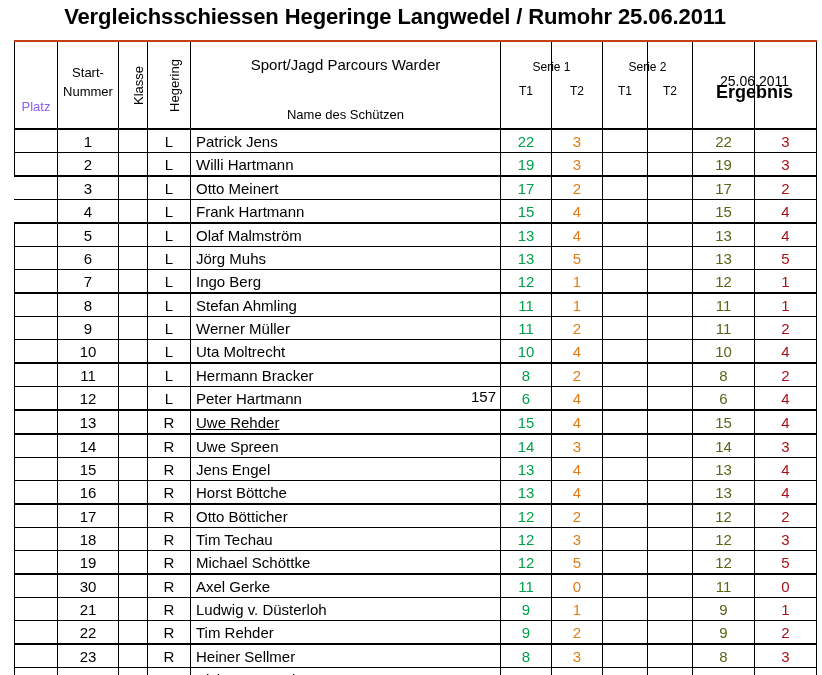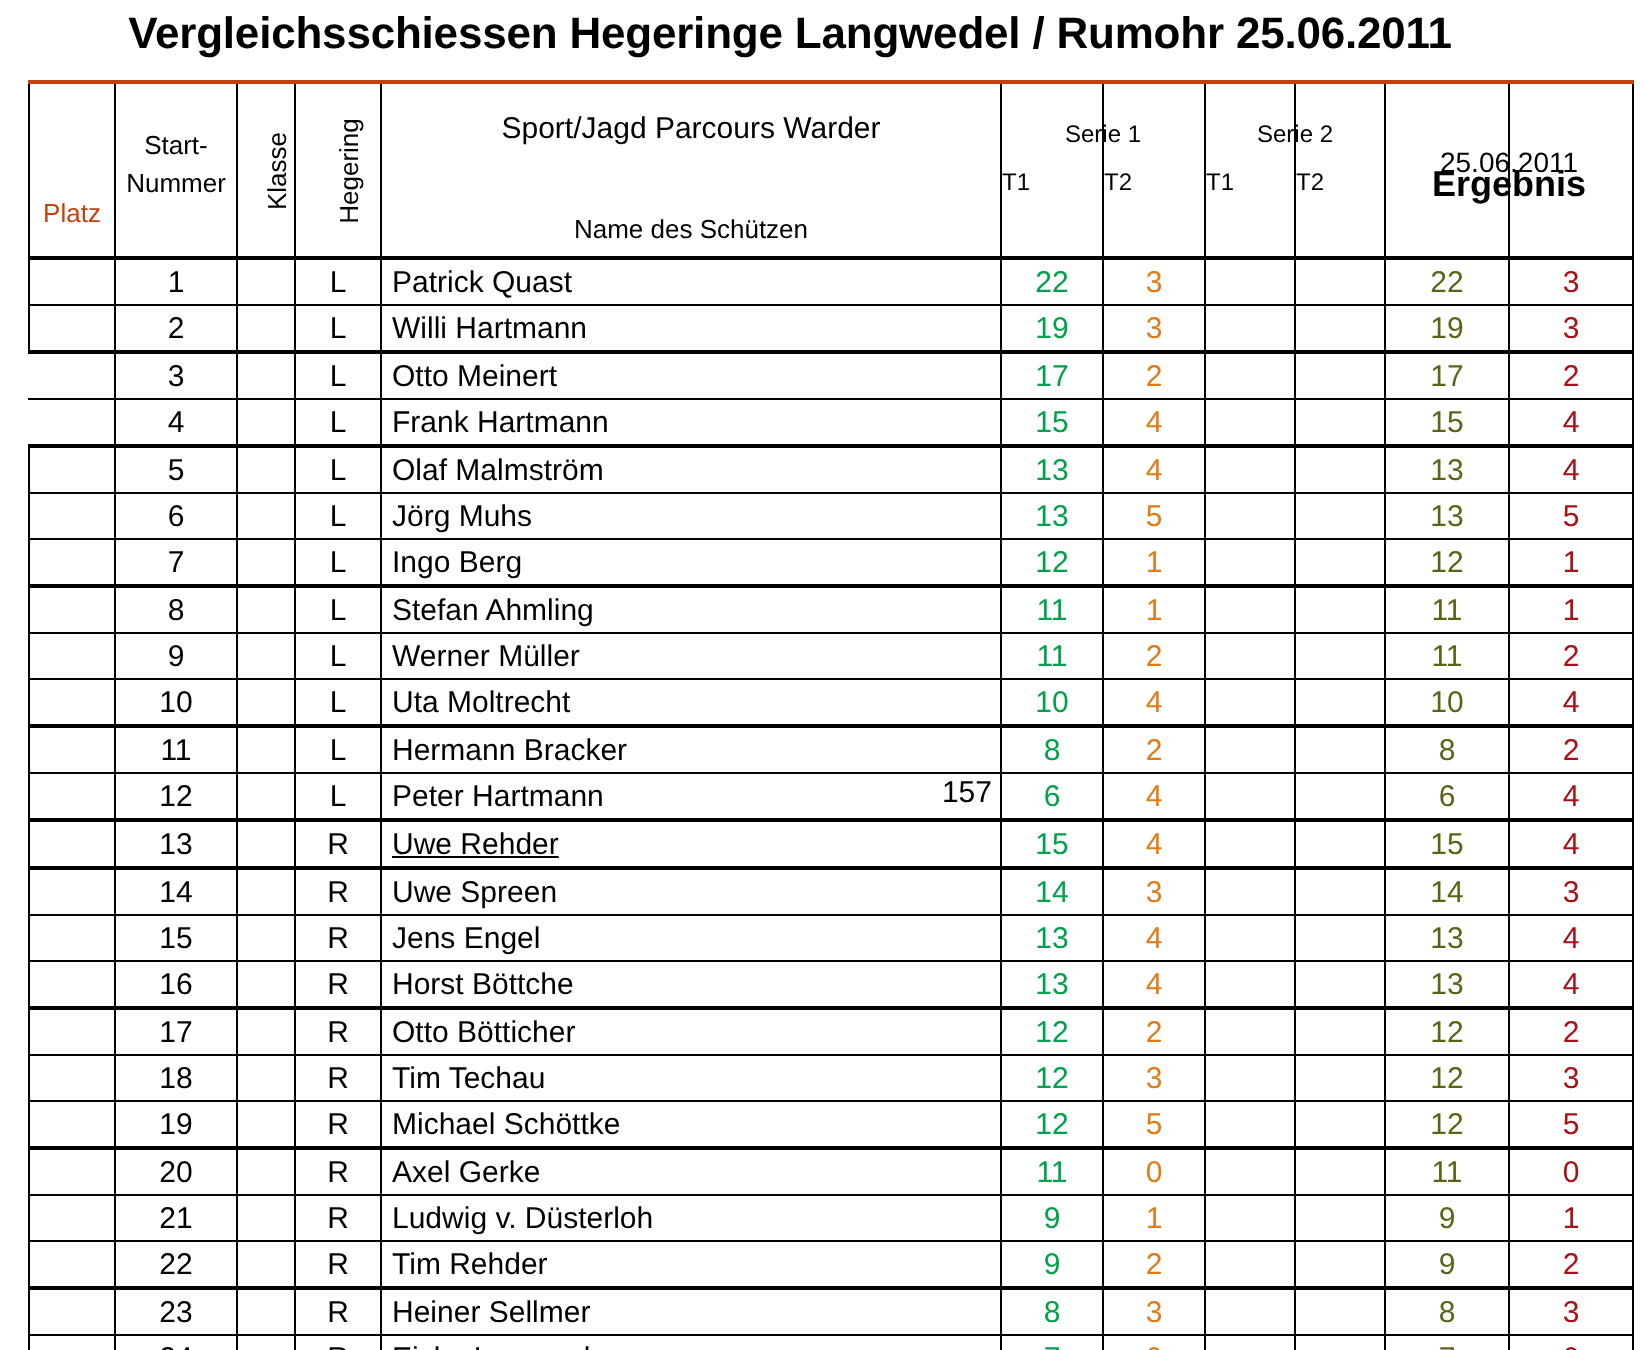"T1" .h-serie .t-label { text-align: left -> center }
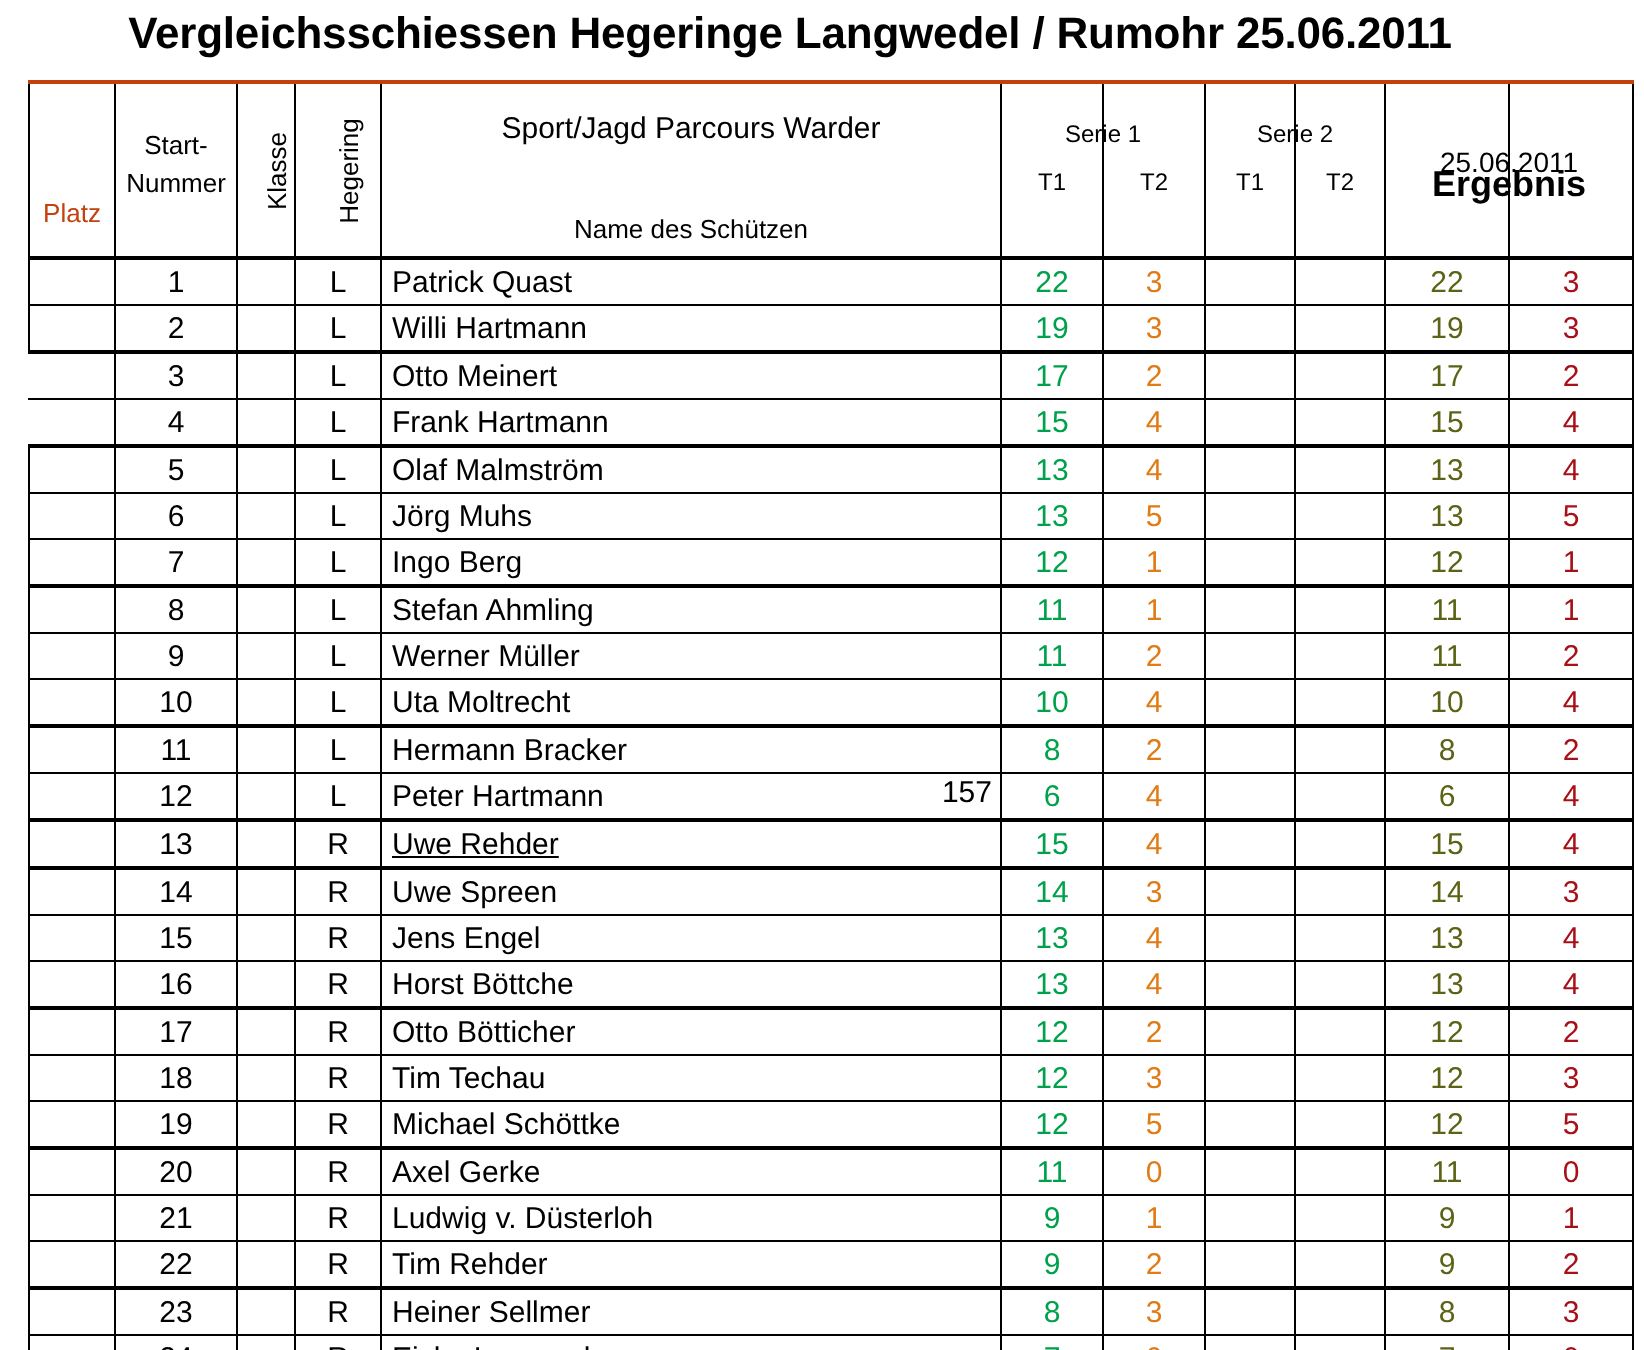"Platz" .h-platz { color: #c2410c -> #8b5cf6 }
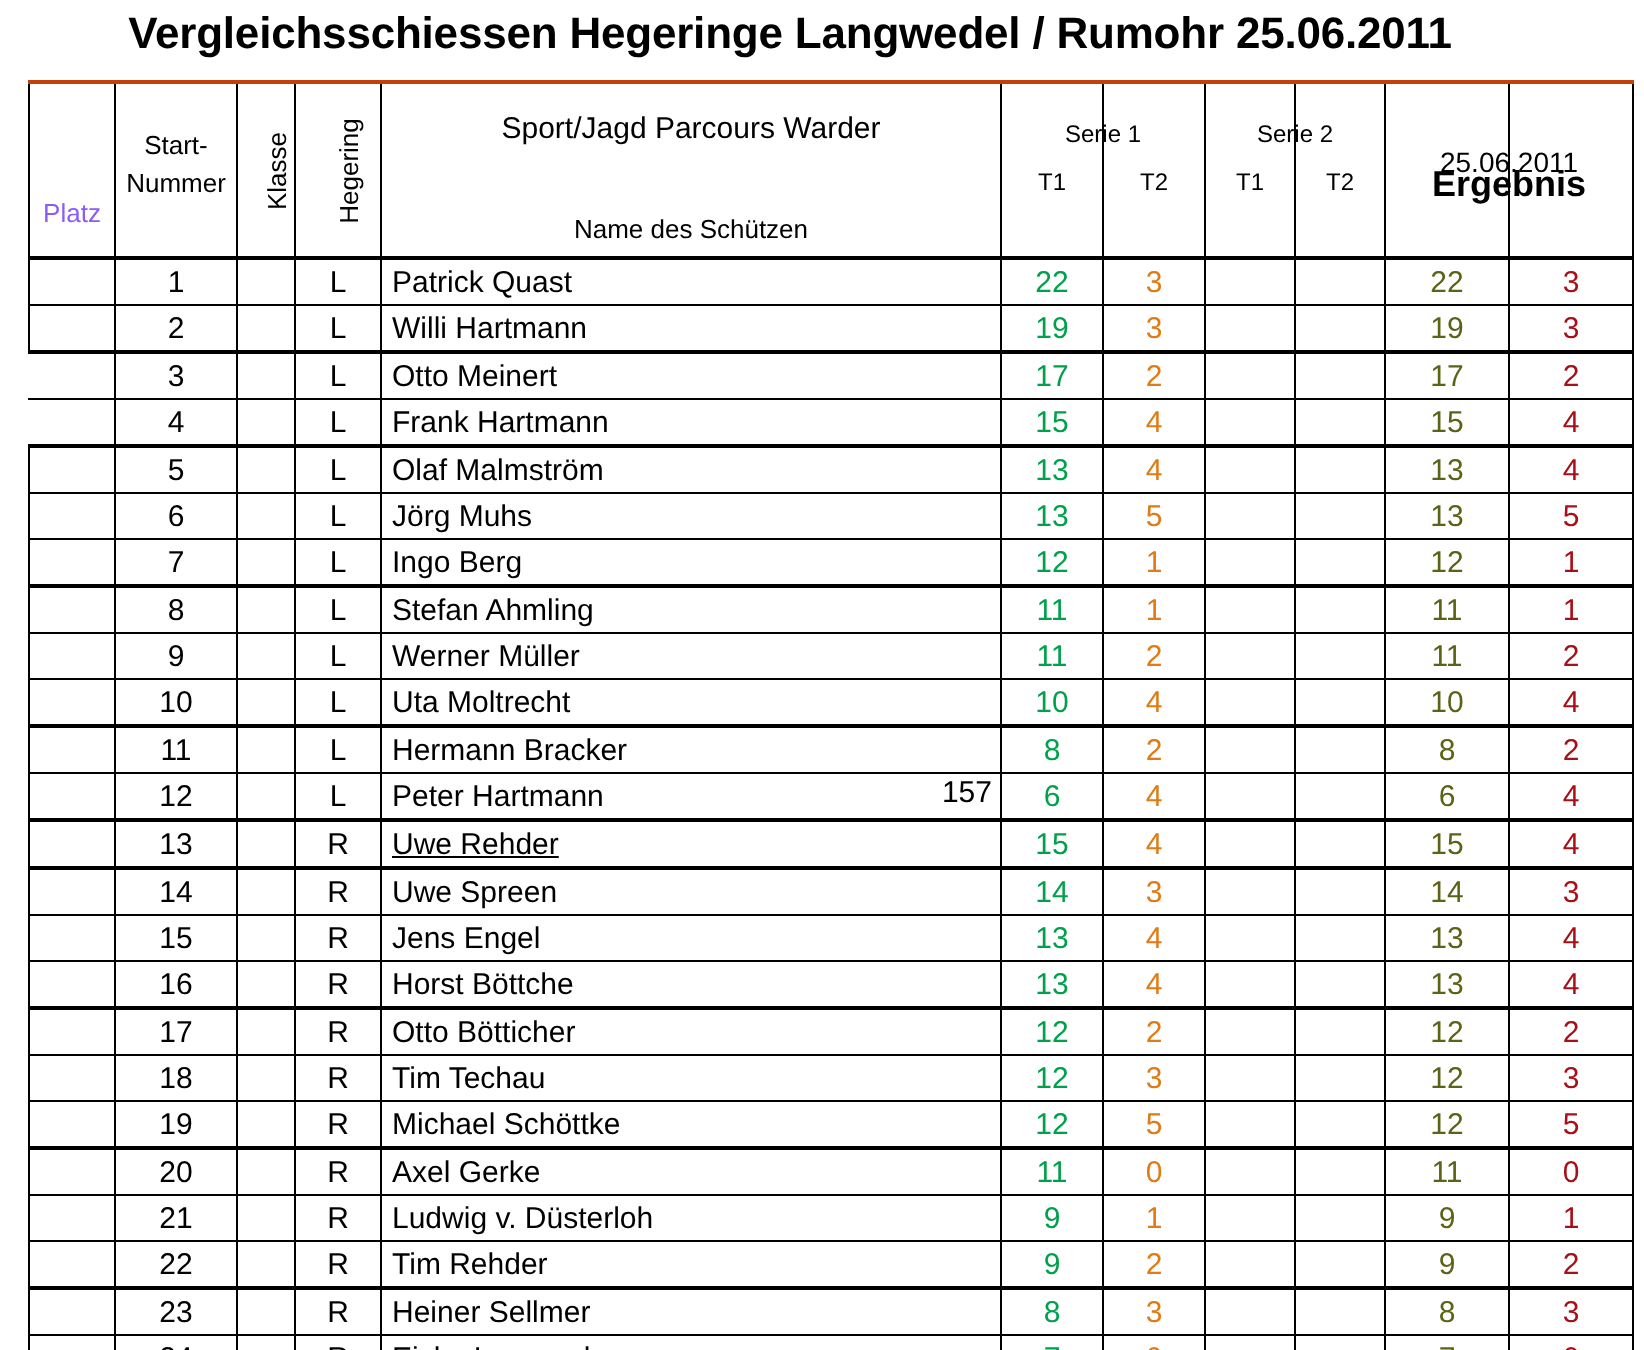"Patrick Quast" span.nm { text: Quast -> Jens }
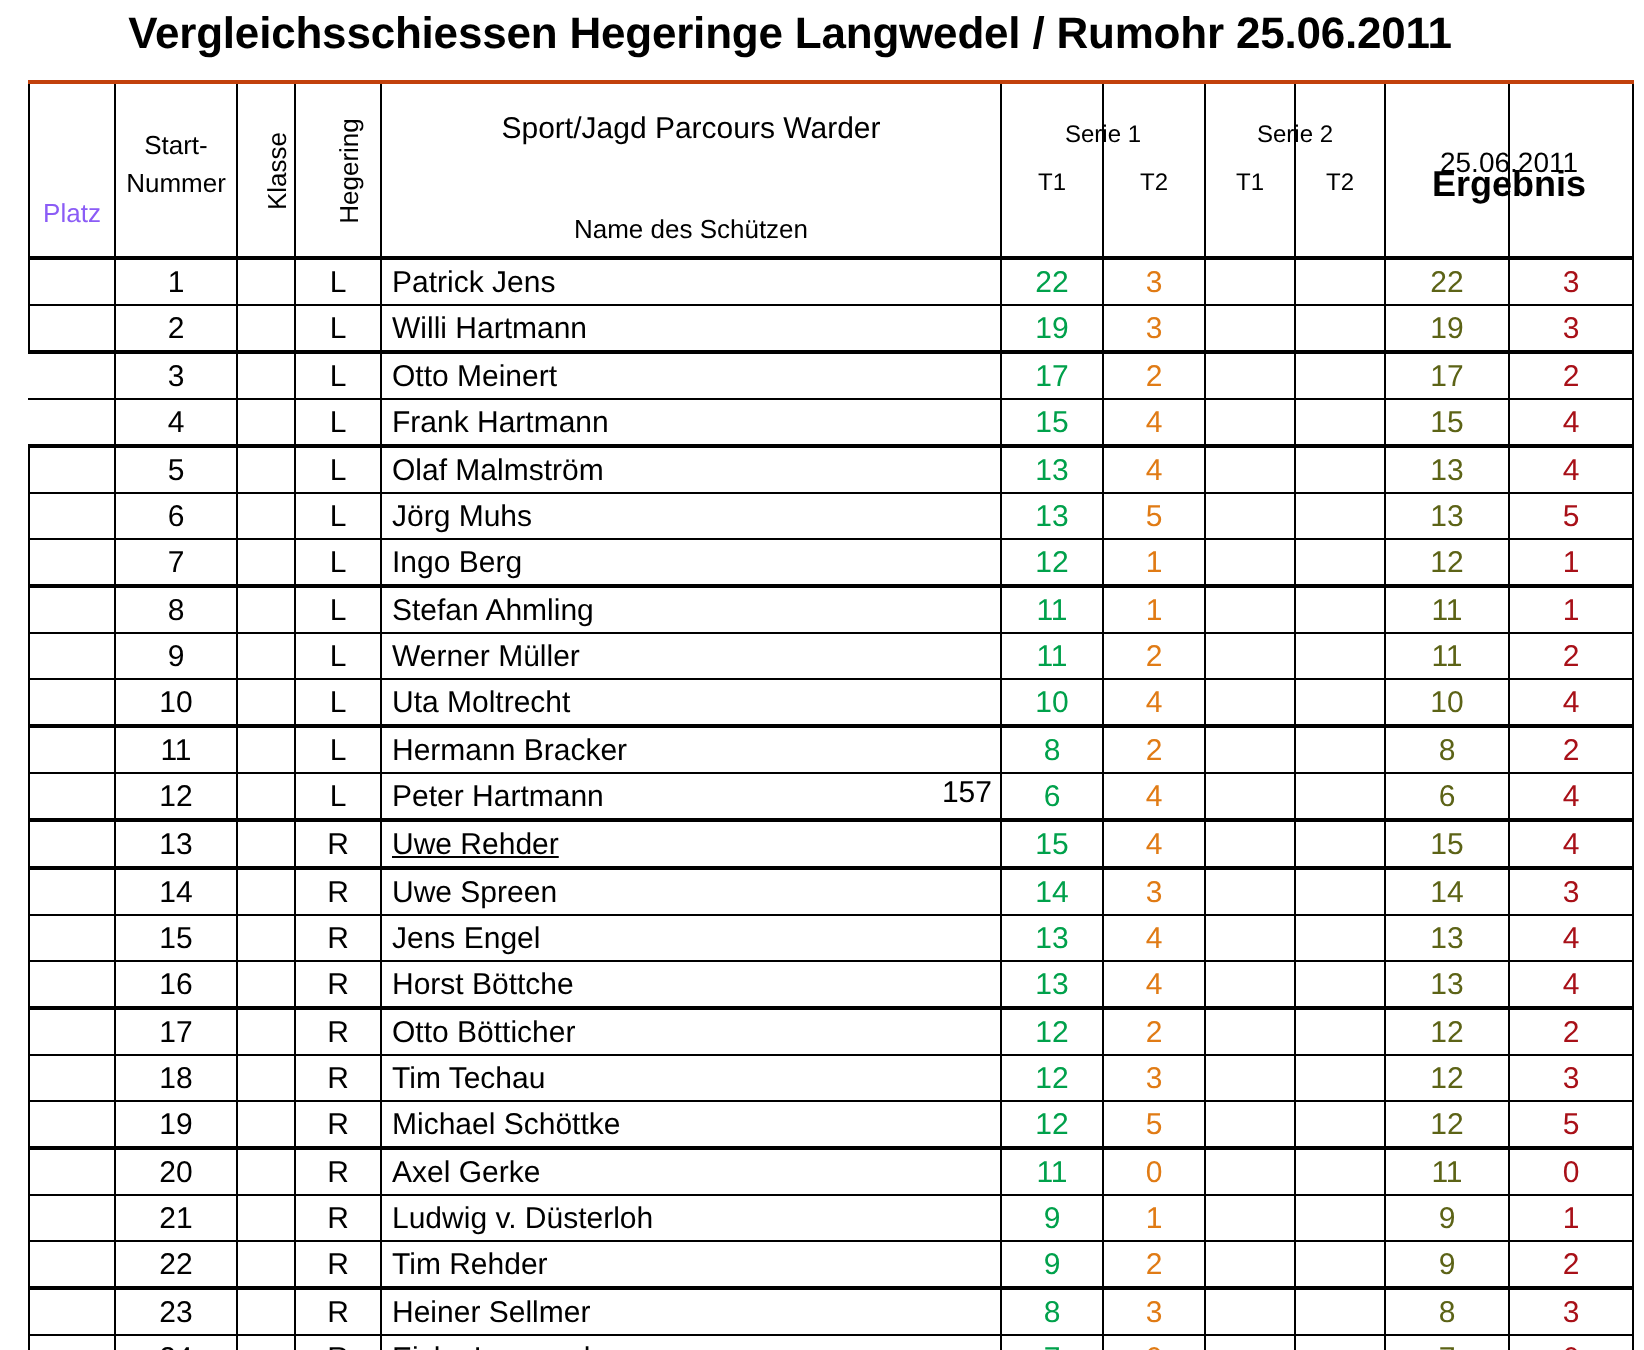"20" td.d-start { text: 20 -> 30 }
